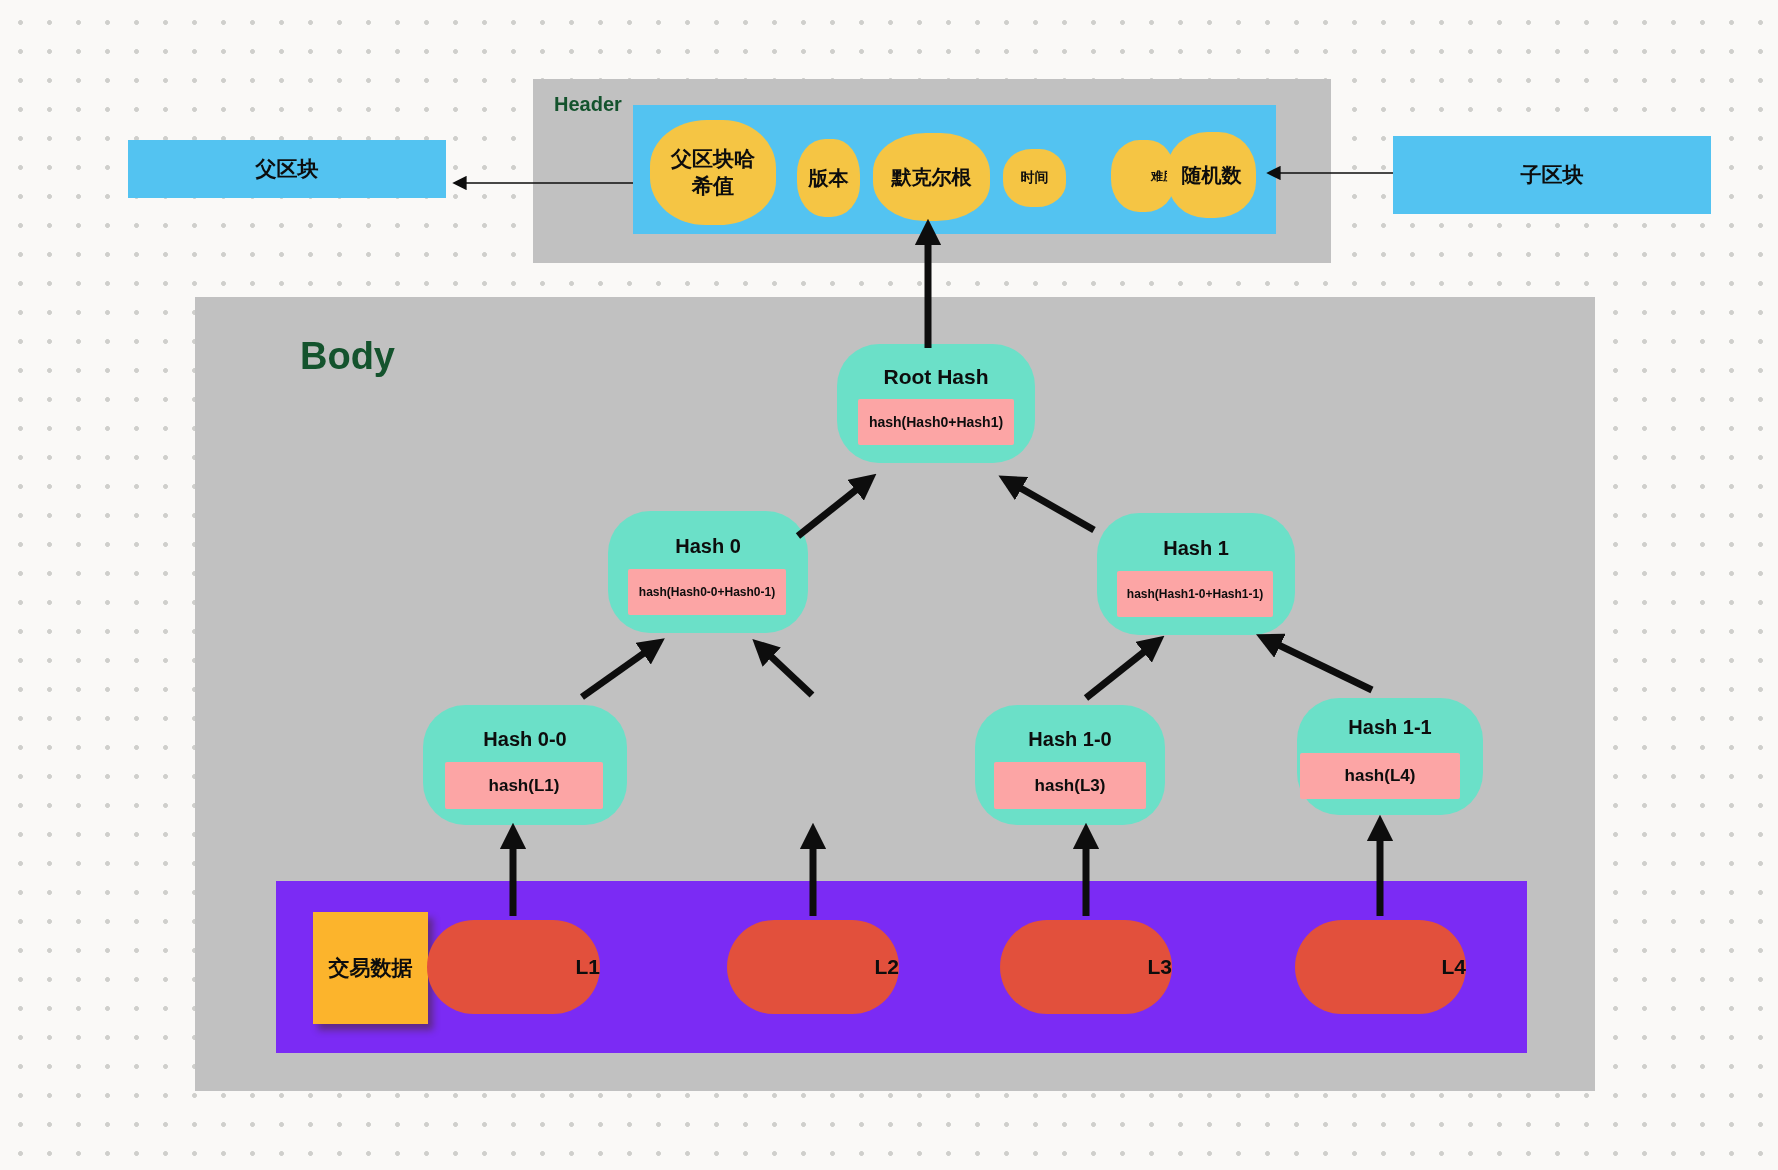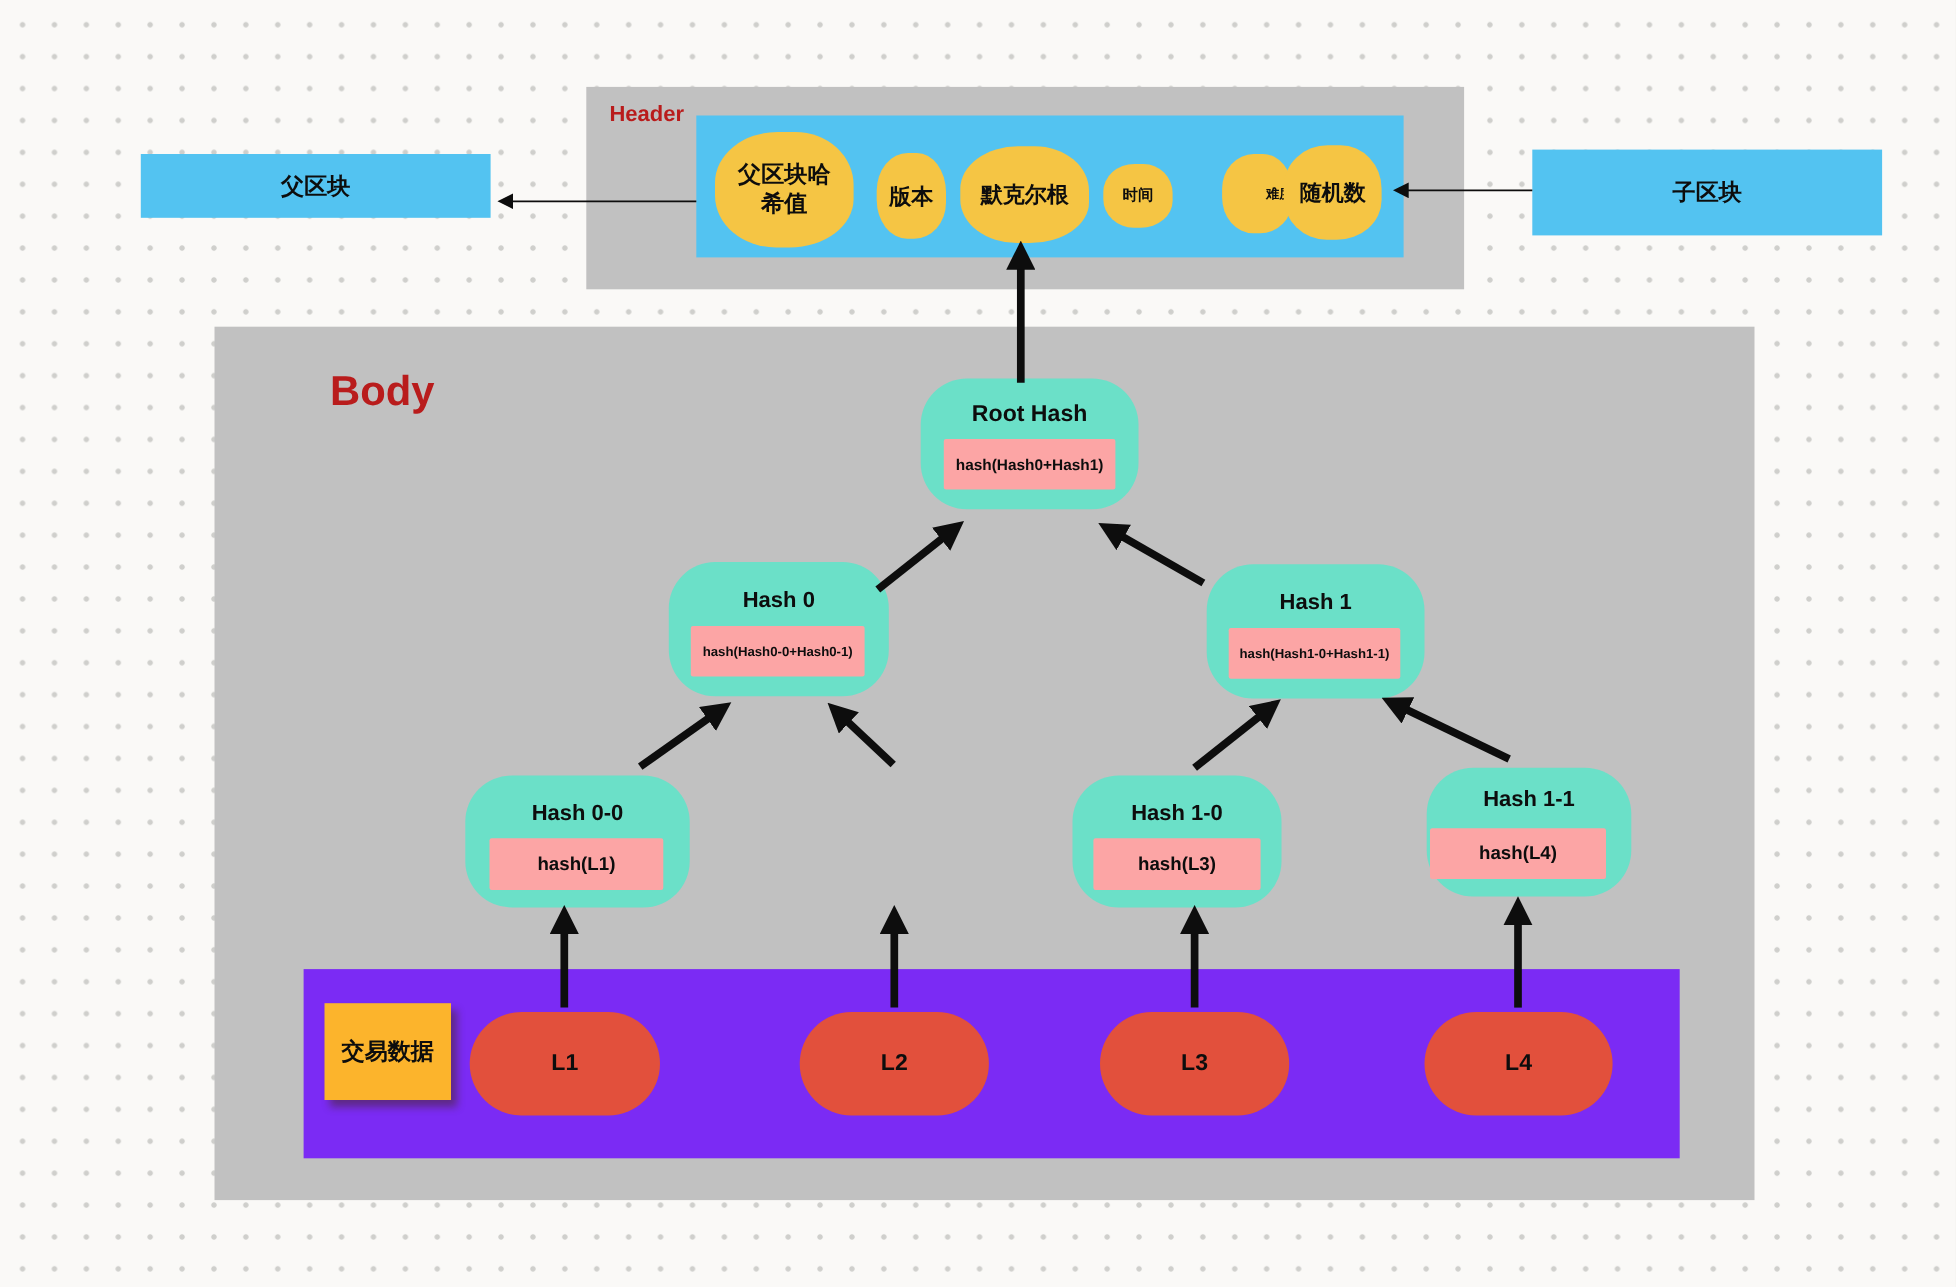"Header" .section-label { color: #b91c1c -> #14532d }
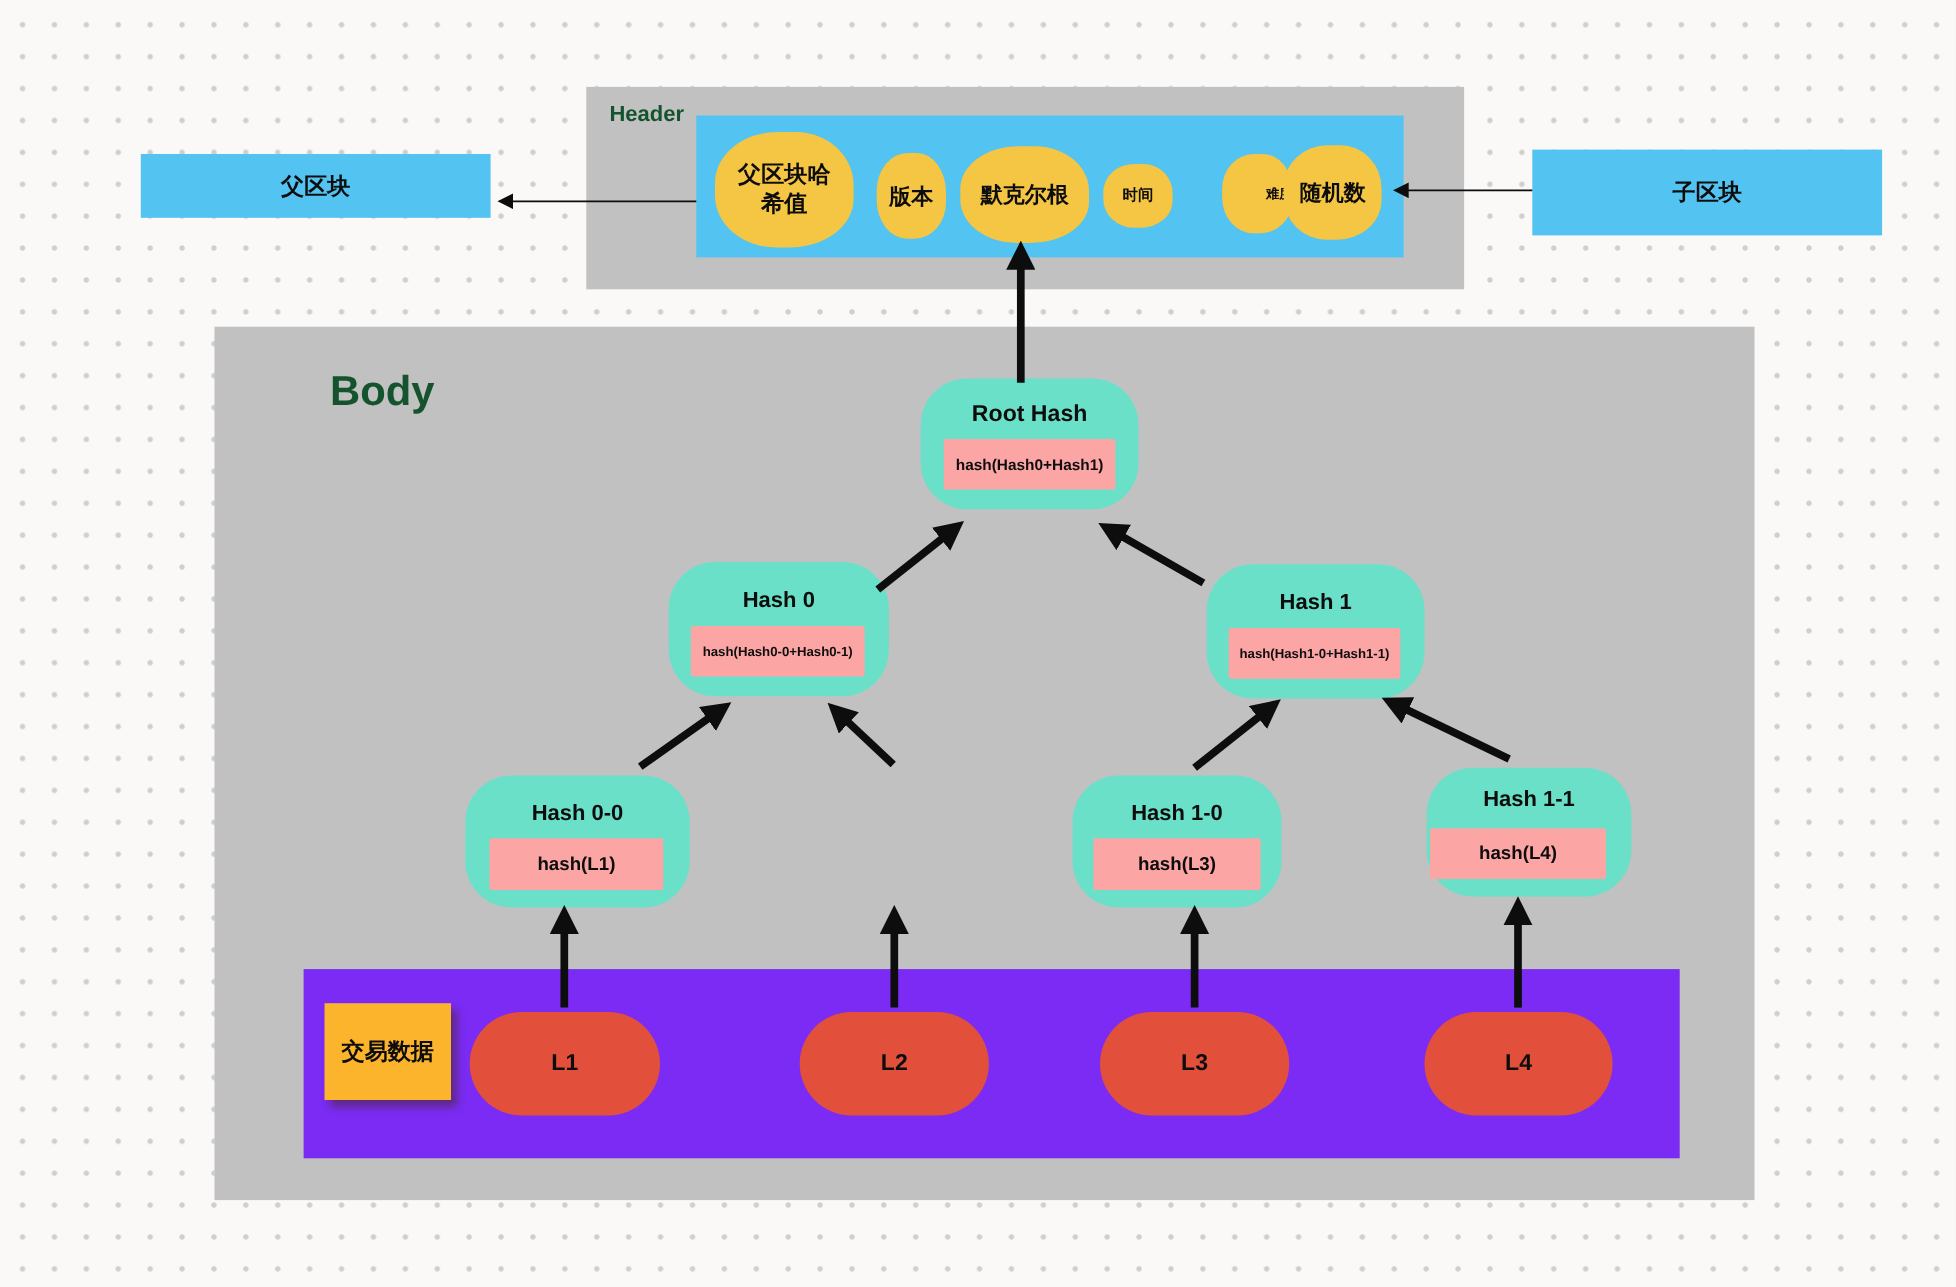"交易数据" div.abs { height: 88px -> 112px; left: 295px -> 313px }
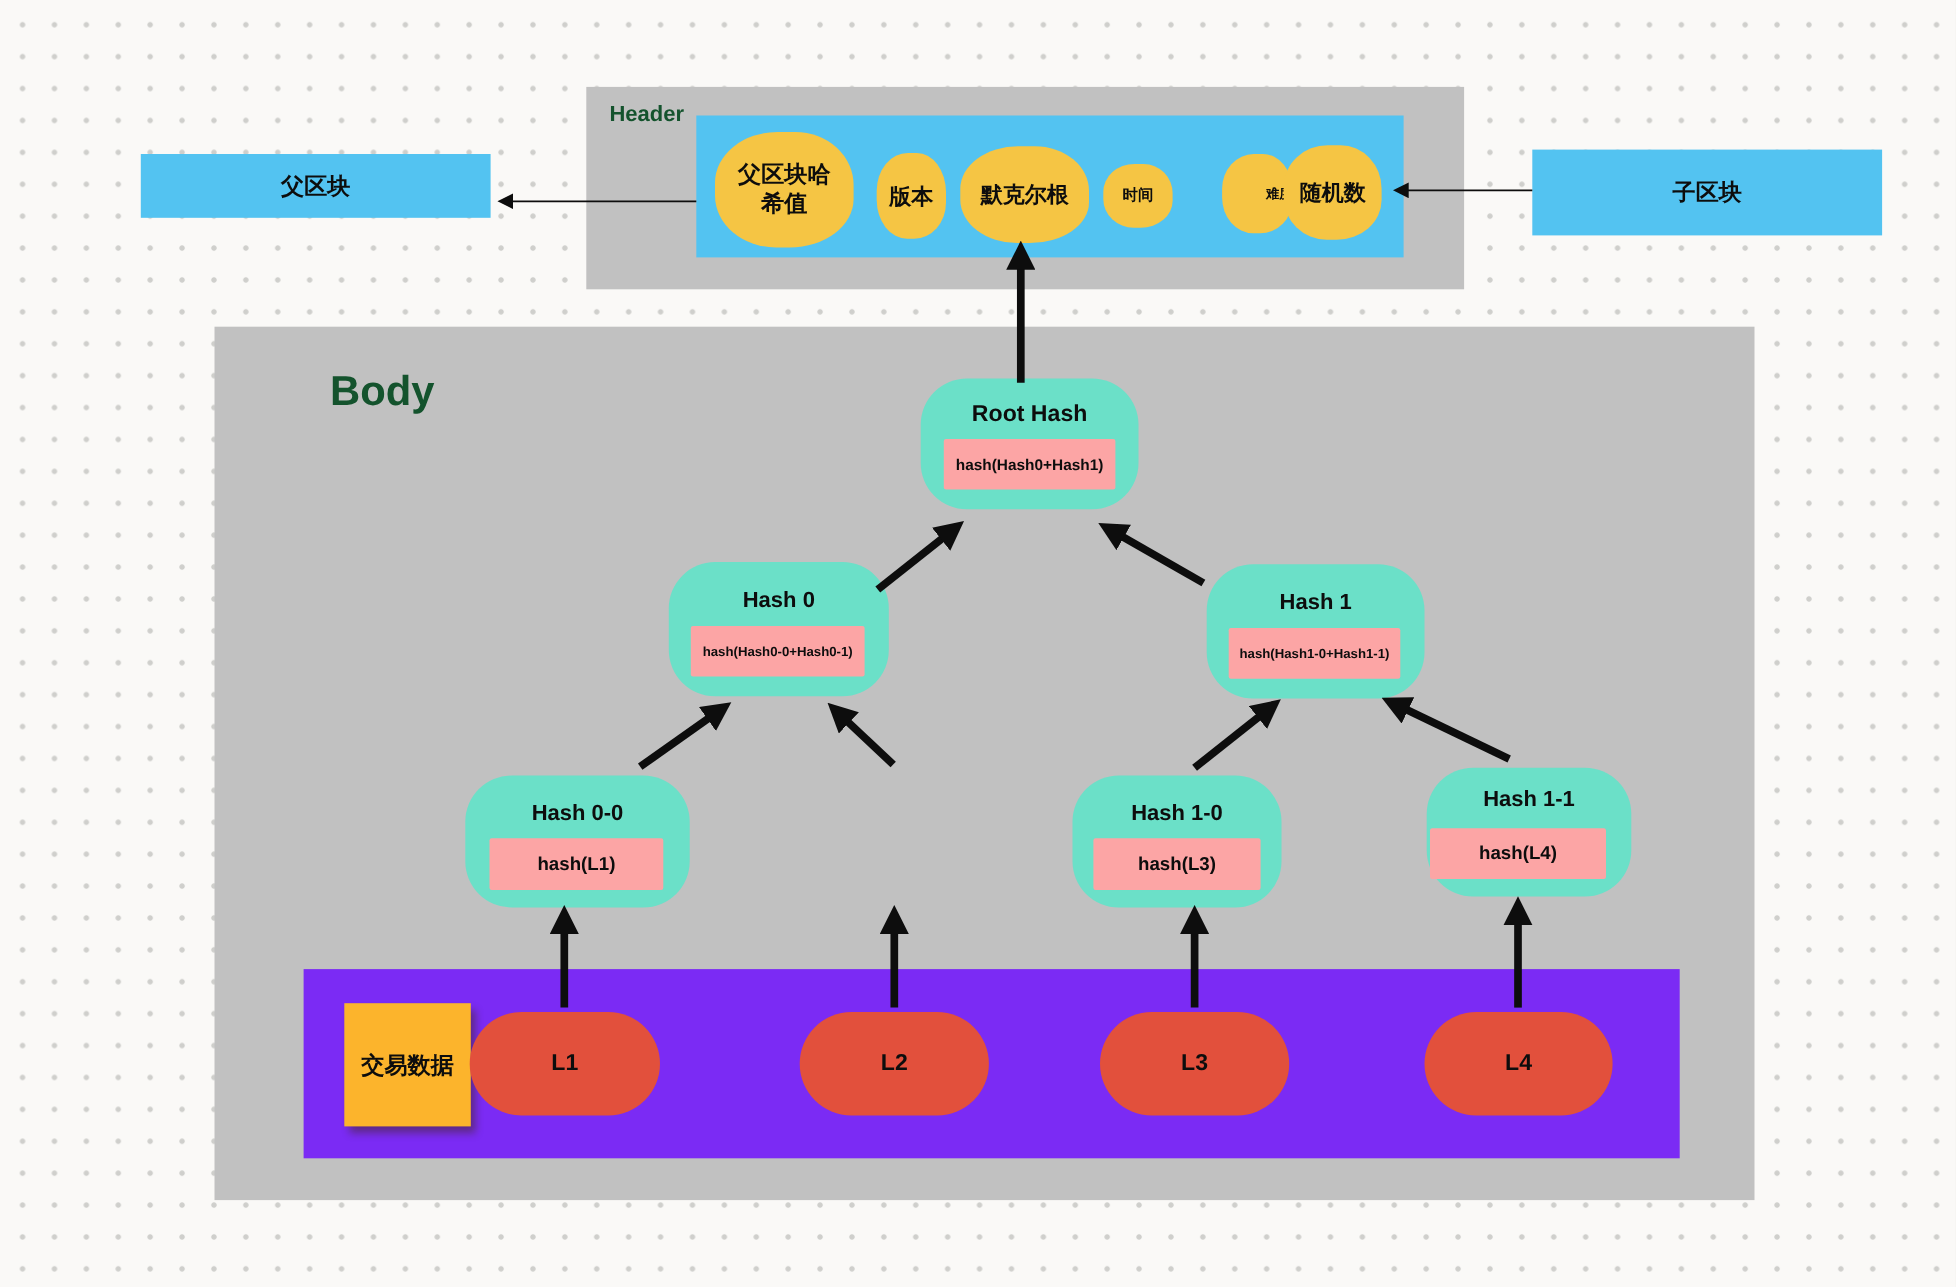"L1" .pill { justify-content: center -> flex-end }
